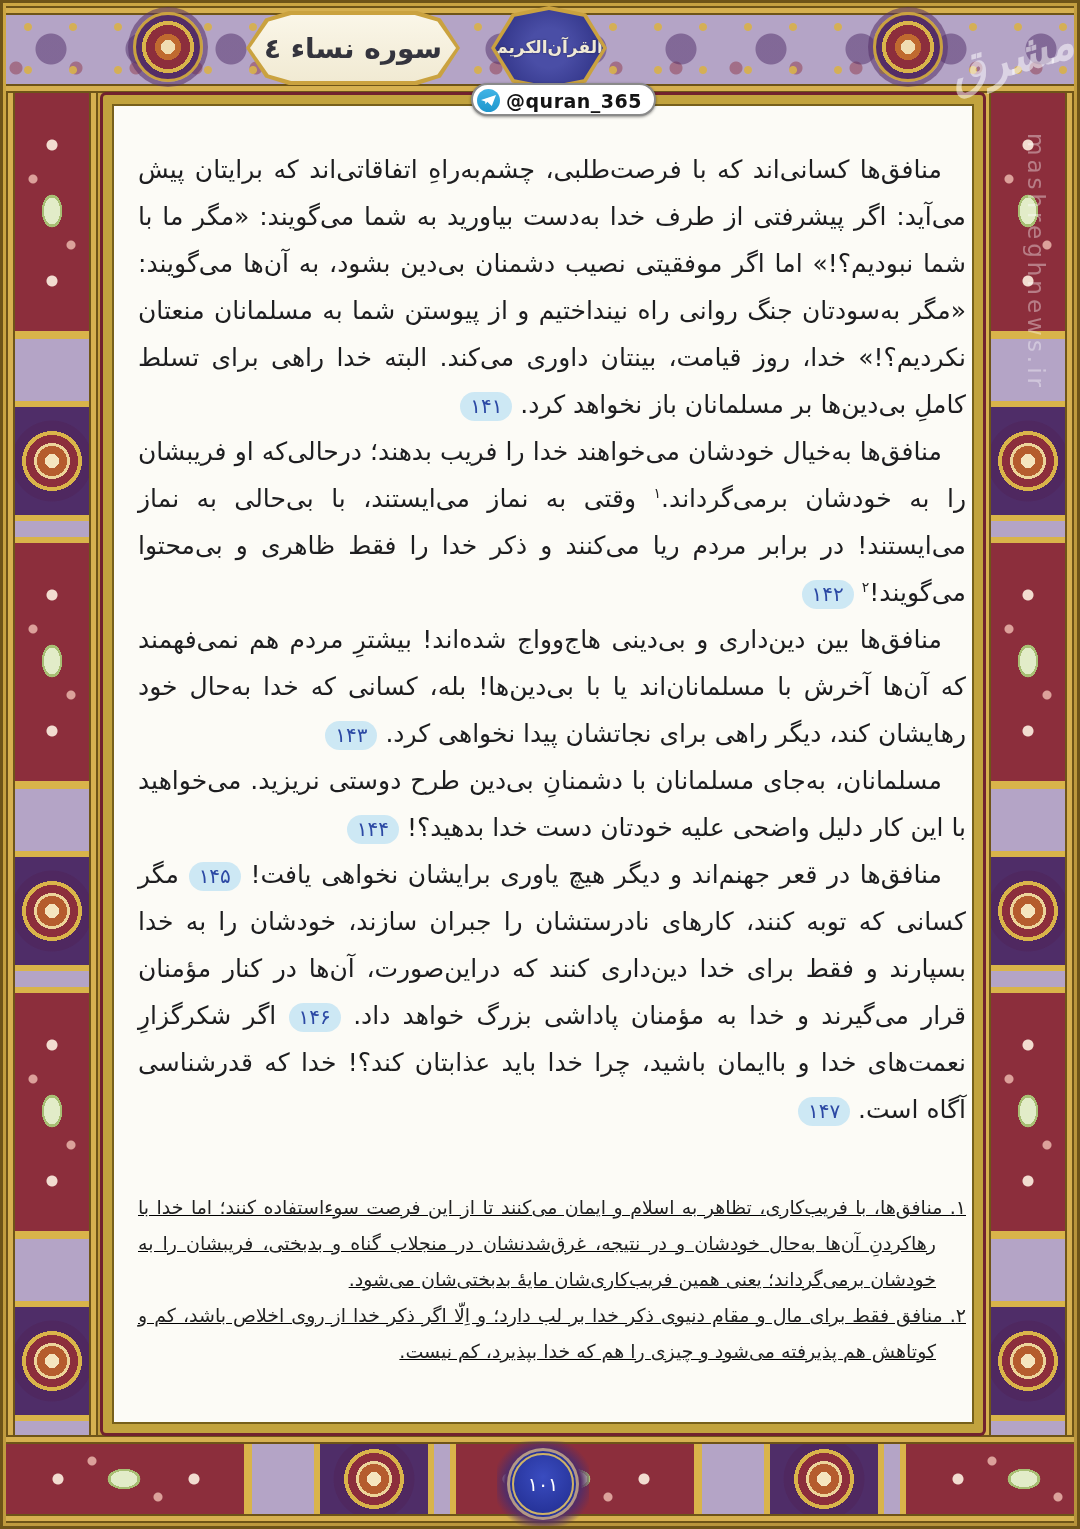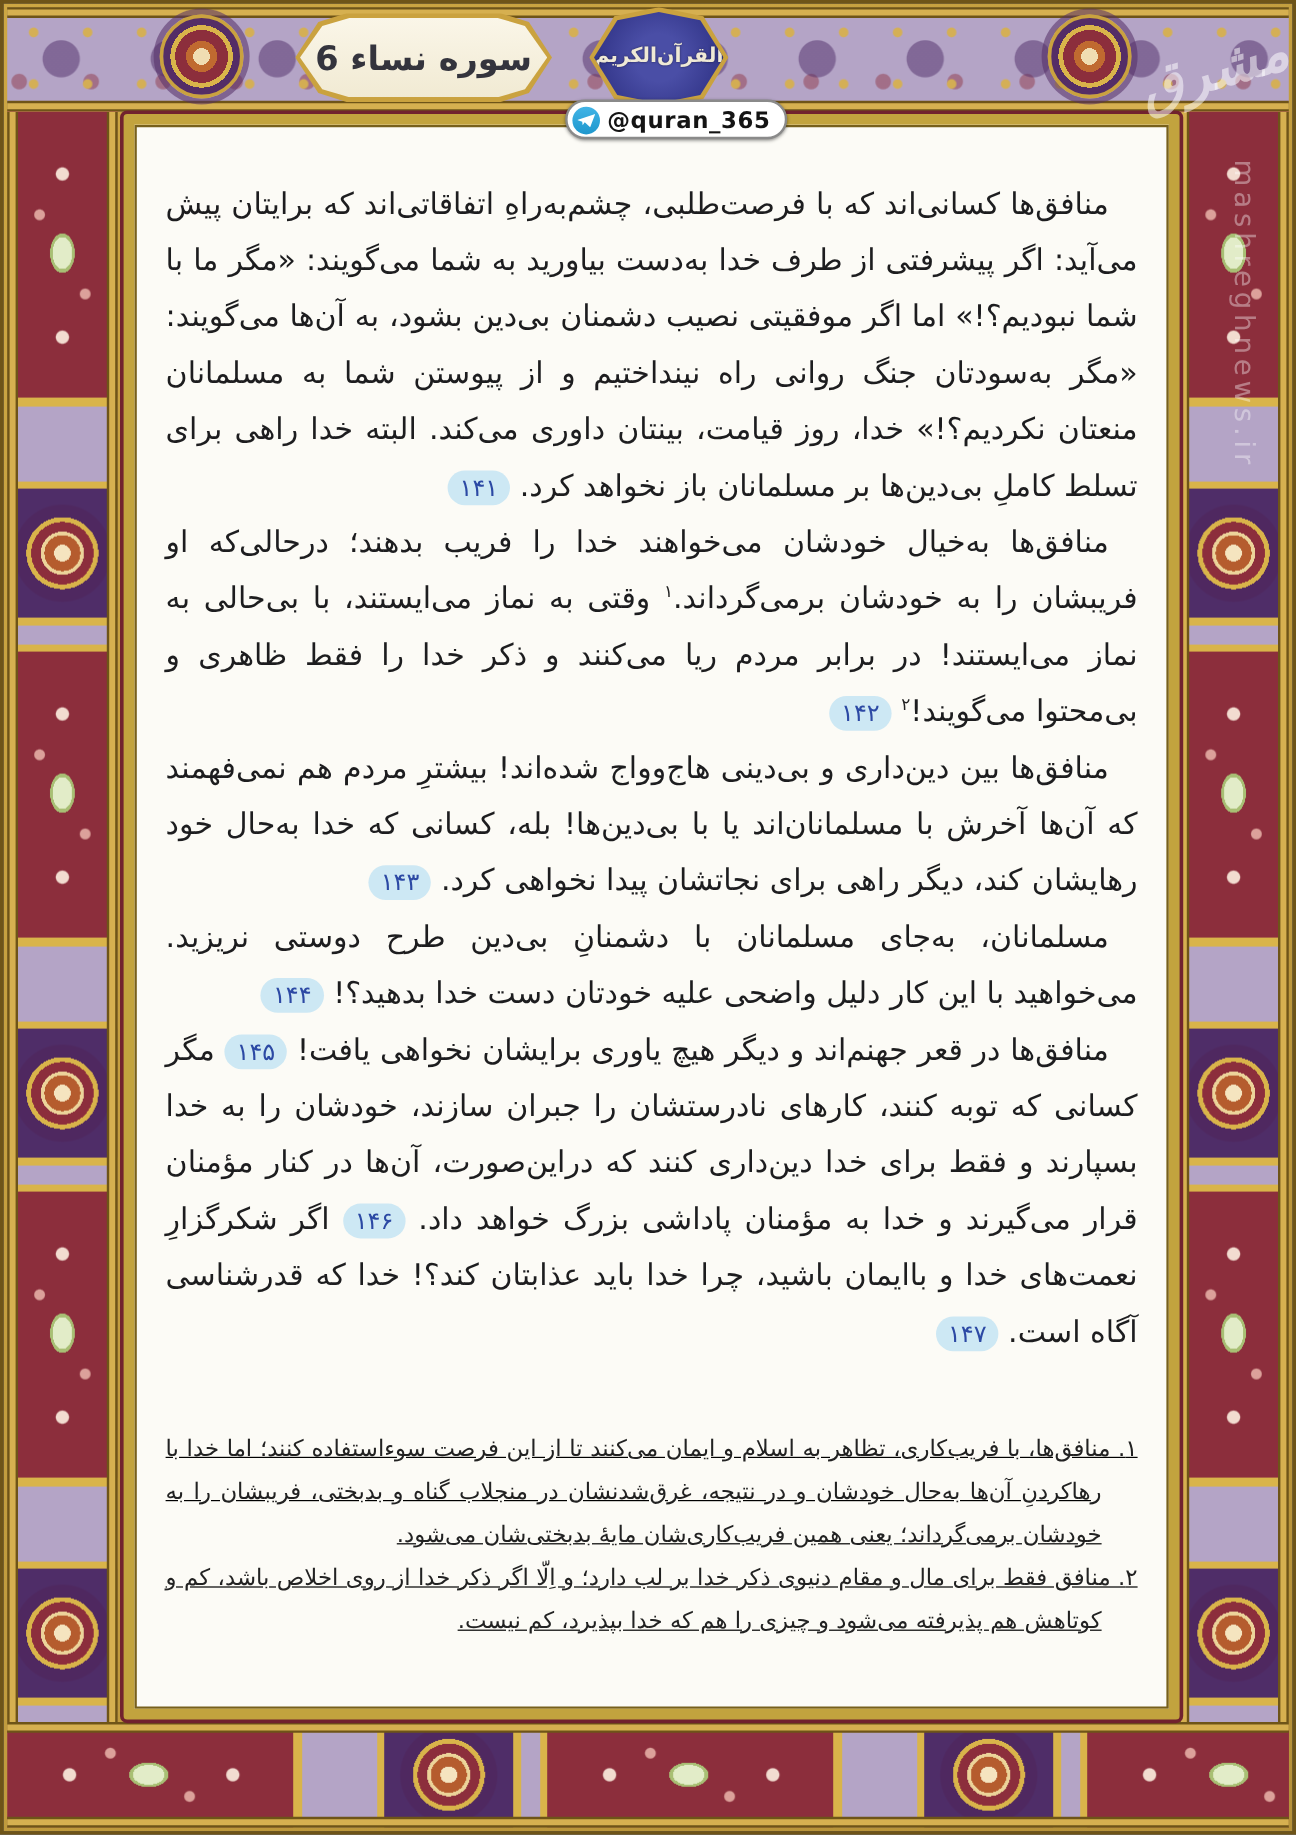"سوره نساء 6" span { text: 6 -> ٤ }
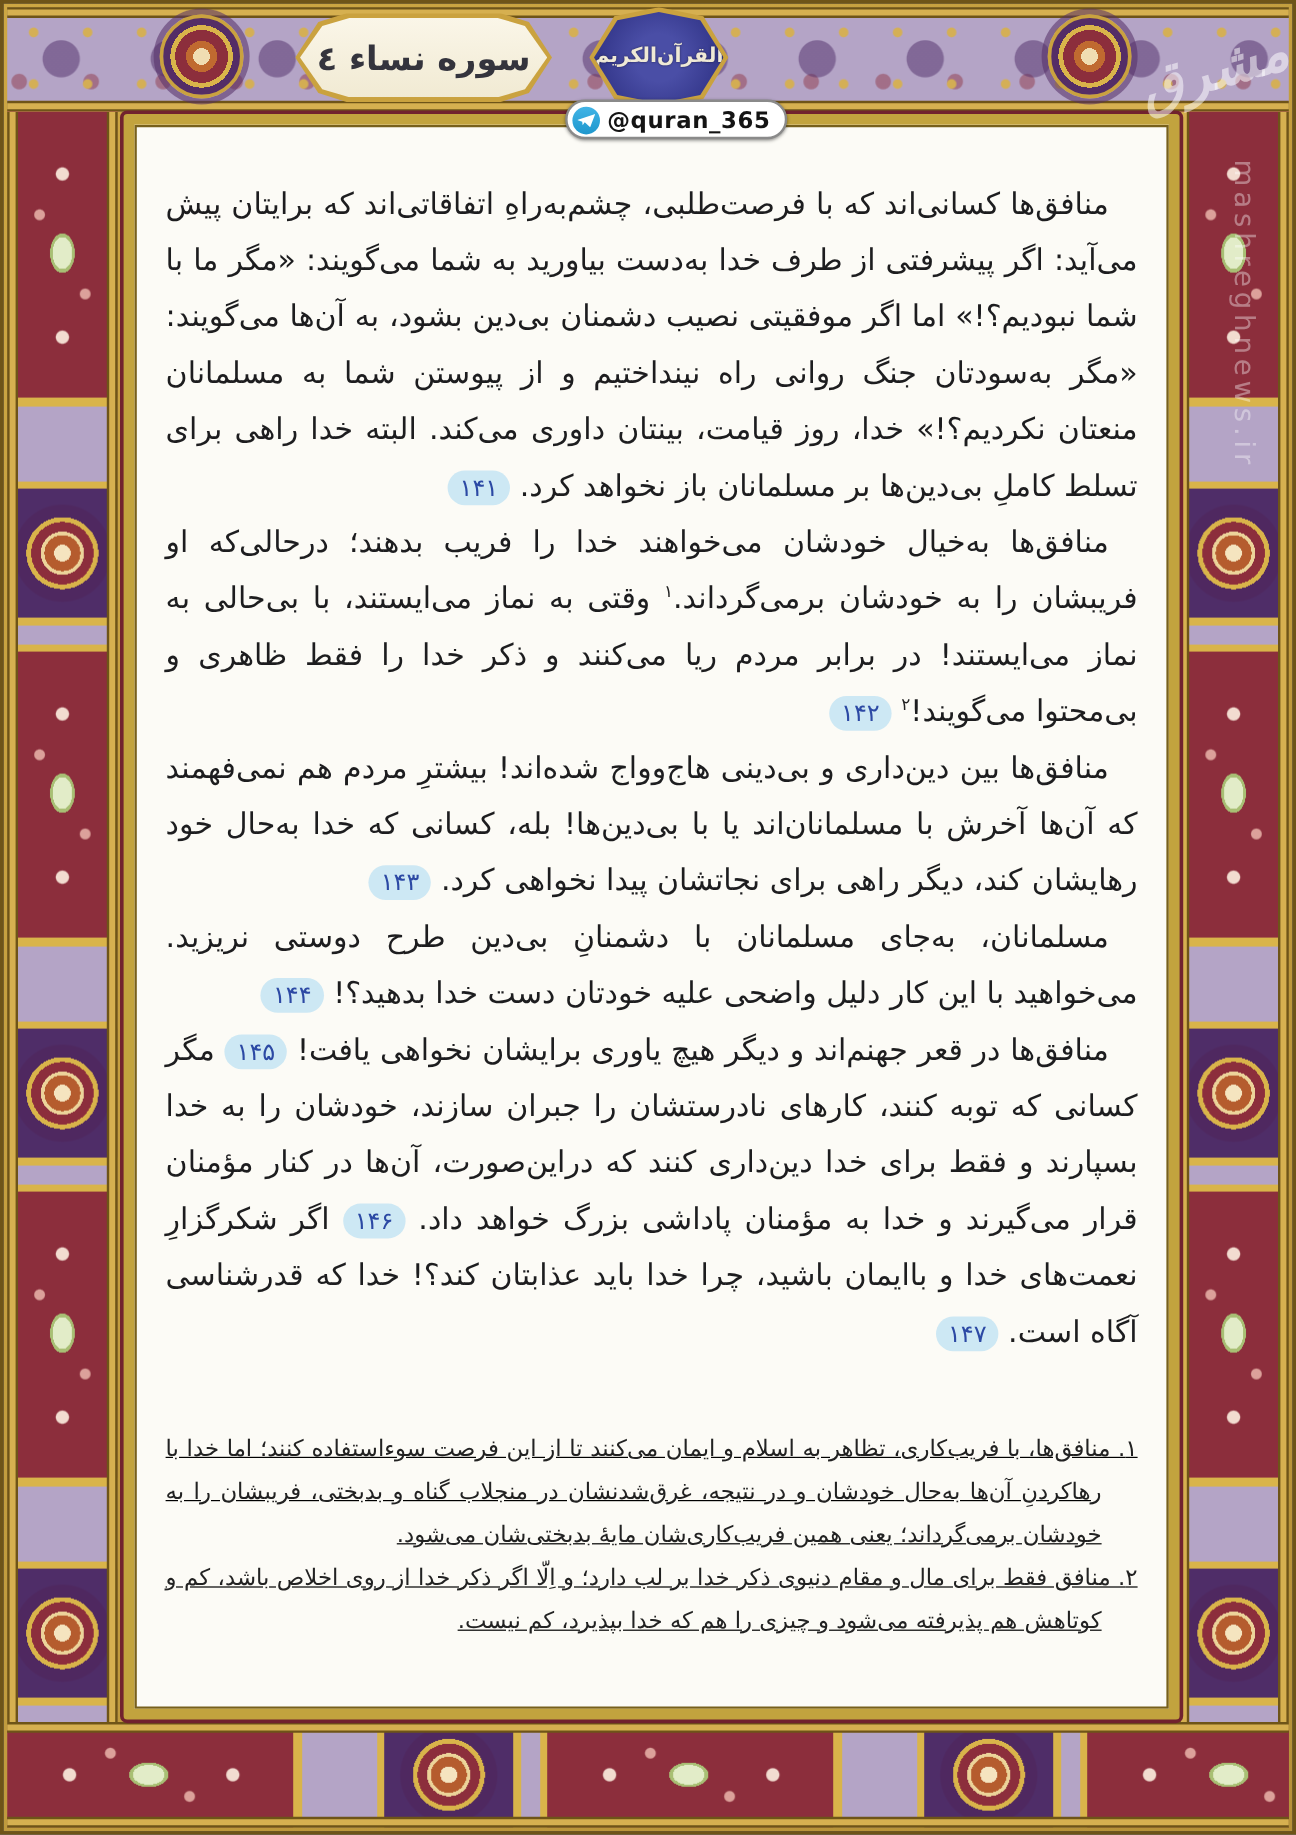"منافق‌ها کسانی‌اند که با فرصت‌طلبی،" .content { padding: 42px 26px 0 26px -> 42px 8px 0 26px }
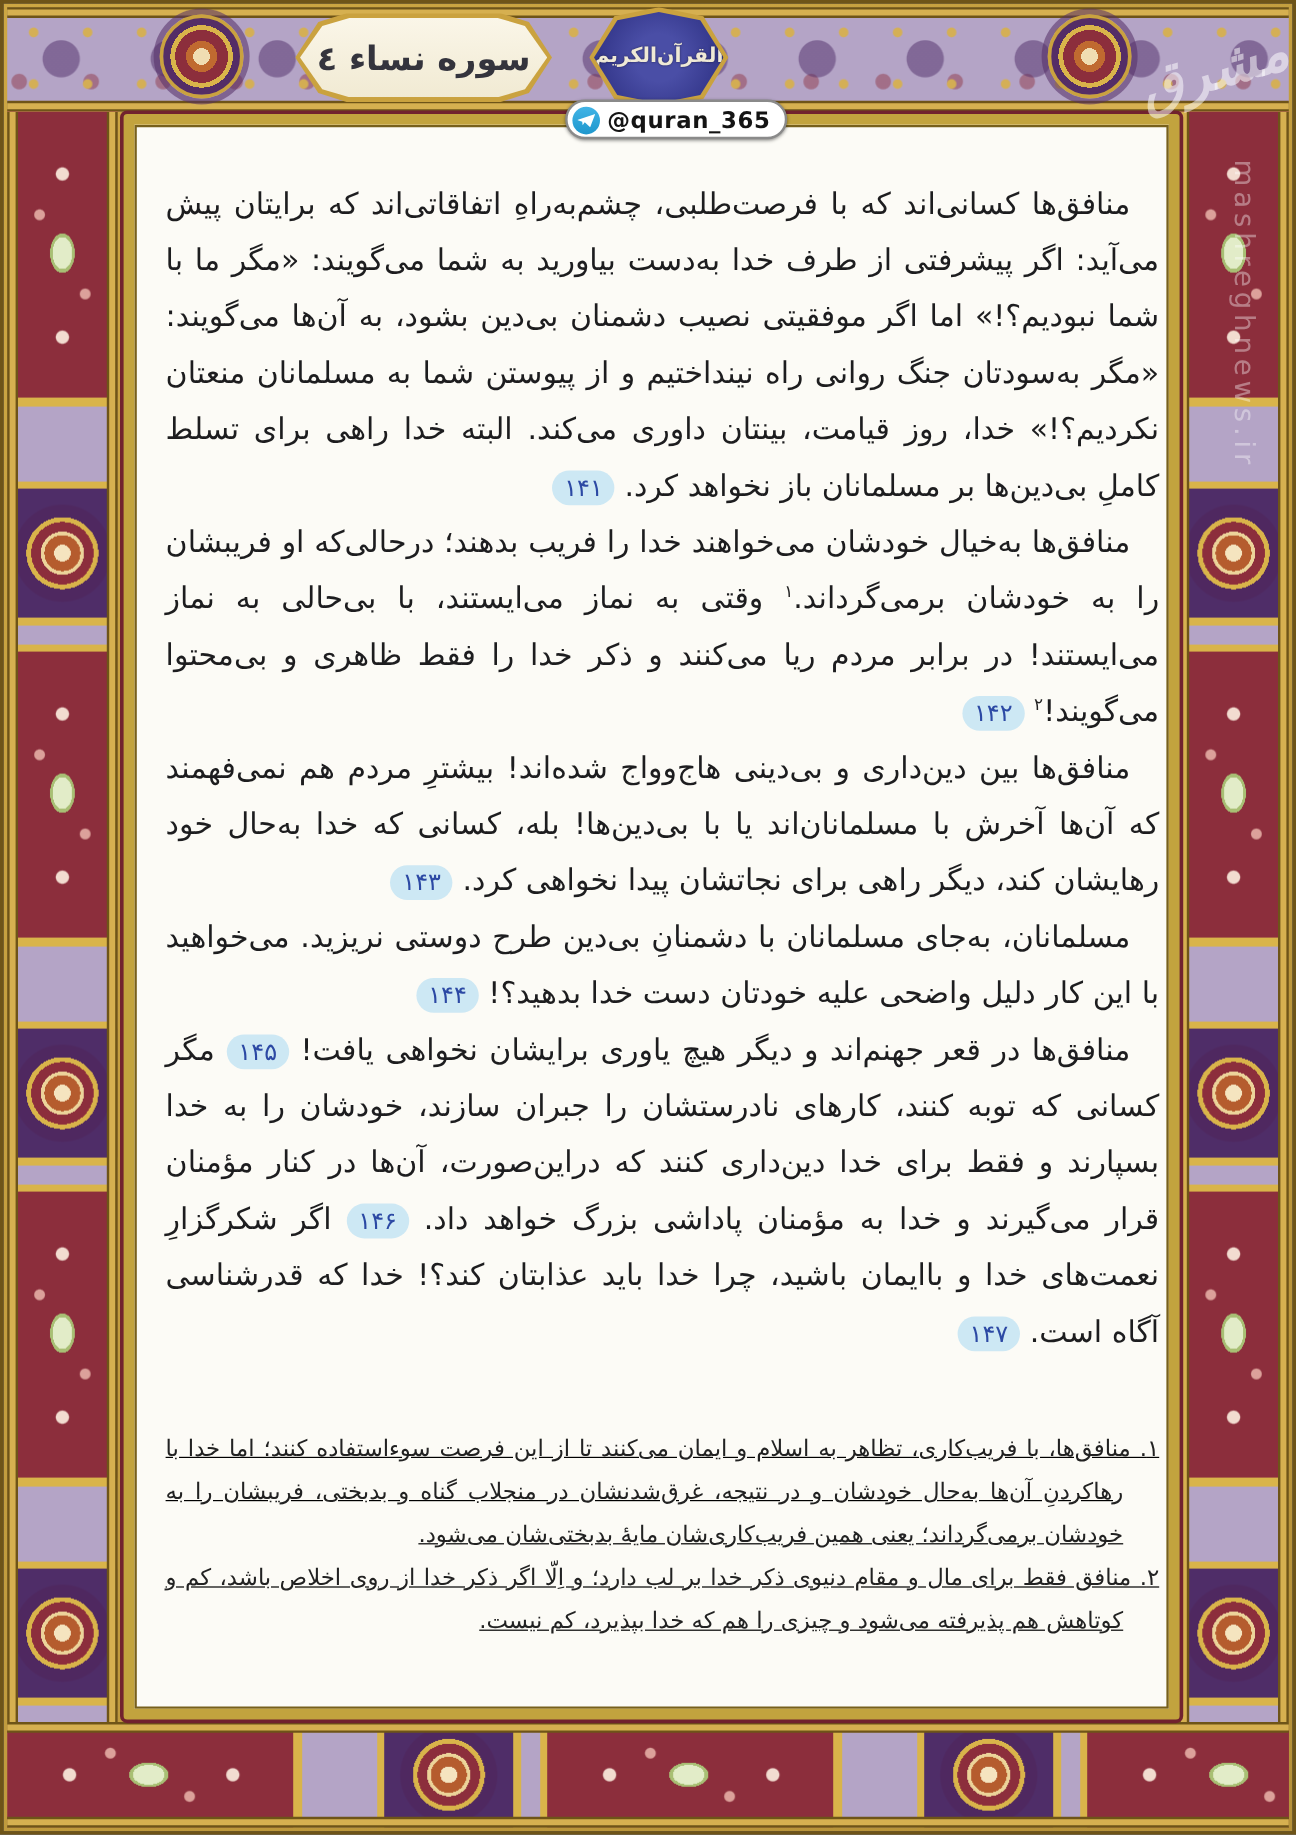"١٠١" div.pagenum-wrap { html: none -> <div> <div>١٠١</div> </div> }
